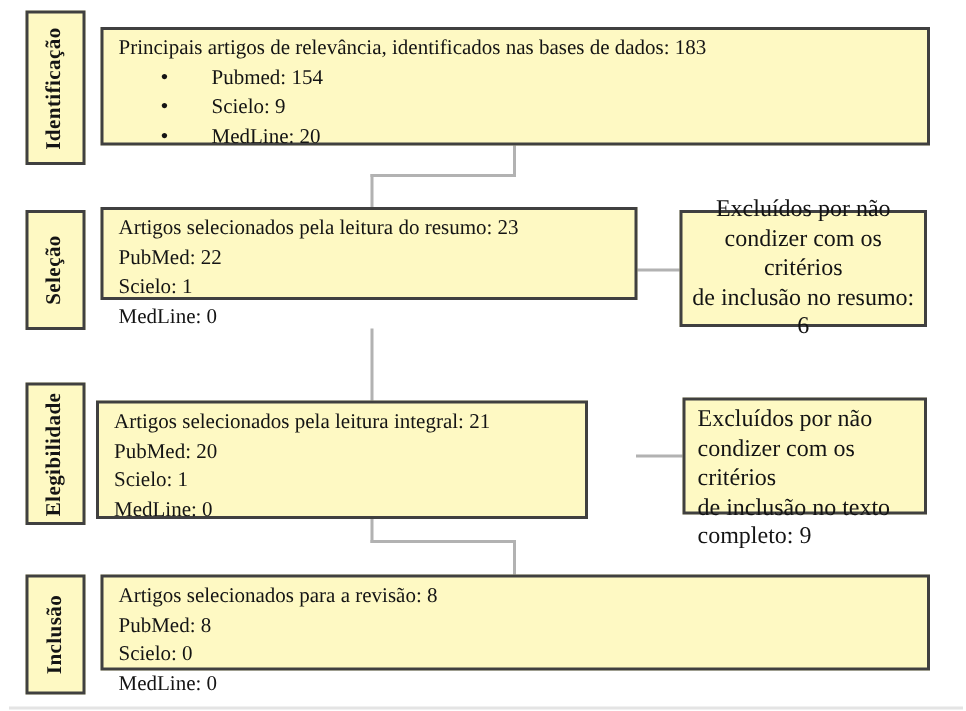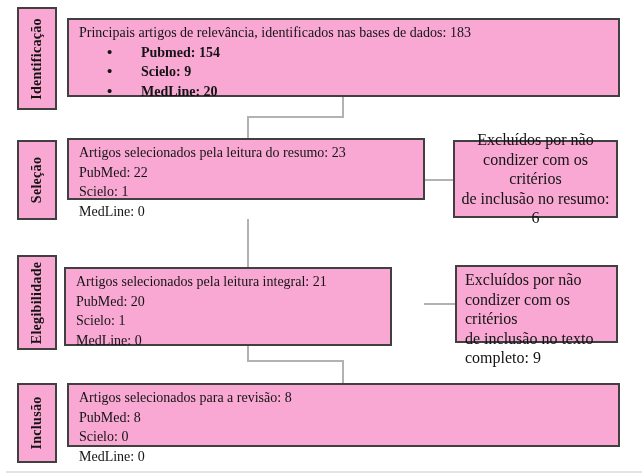"Principais artigos de relevância," .box { background: #f9a8d4 -> #fef9c3 }
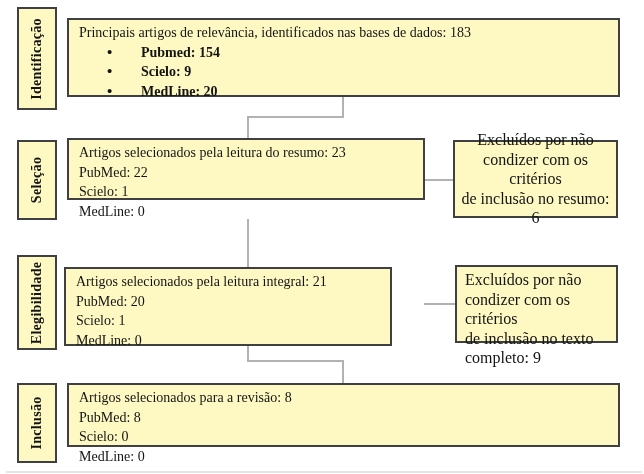"• Pubmed: 154" .bullet-row { font-weight: bold -> none }
